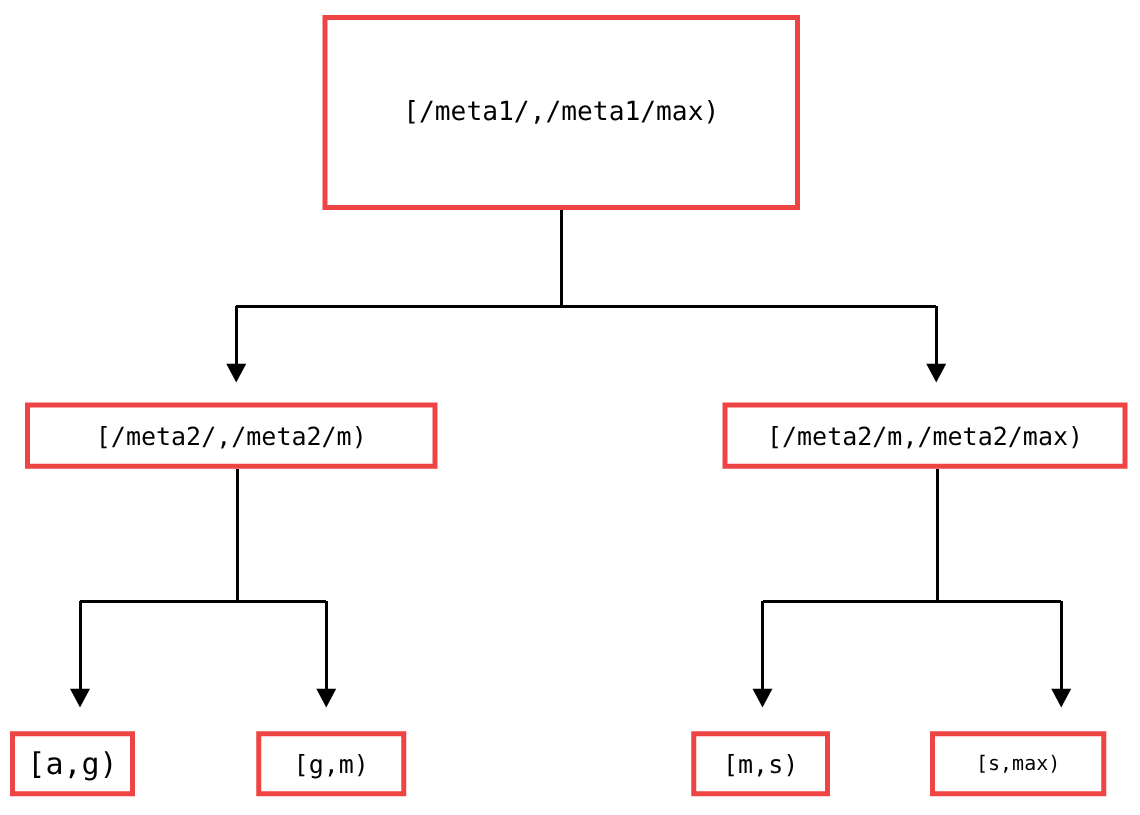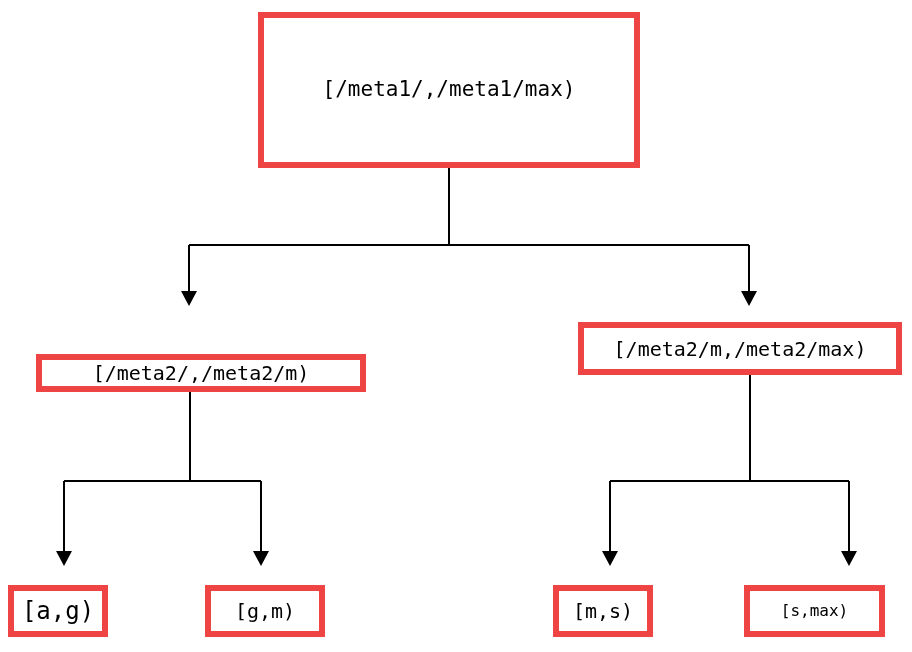"[/meta1/,/meta1/max)" .node { border: 6px solid #ef4444 -> 4px solid #ef4444 }
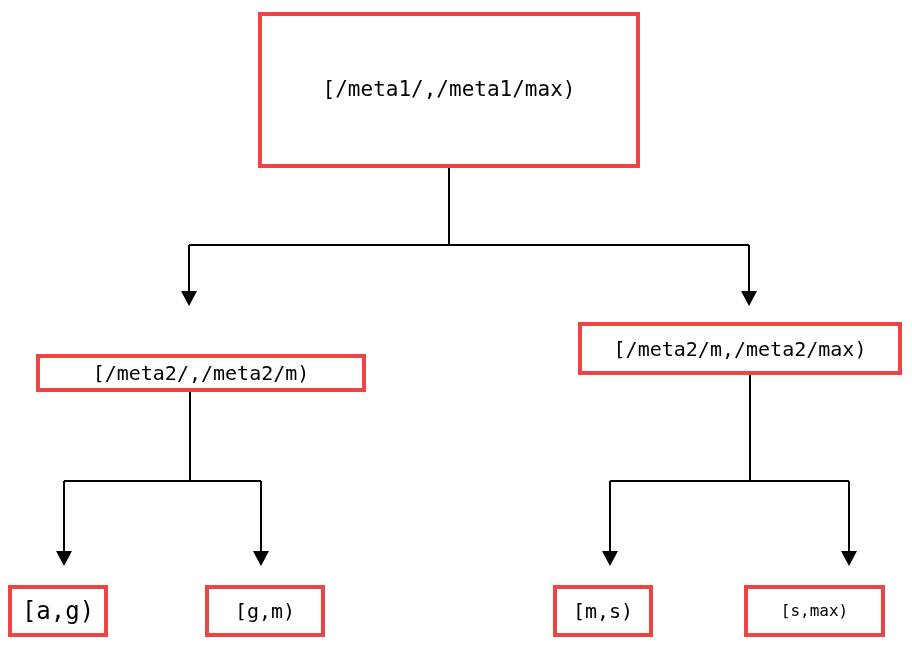"[/meta2/,/meta2/m)" #node-meta2-low { height: 38px -> 53px; left: 36px -> 20px; margin-top: 32px -> none }
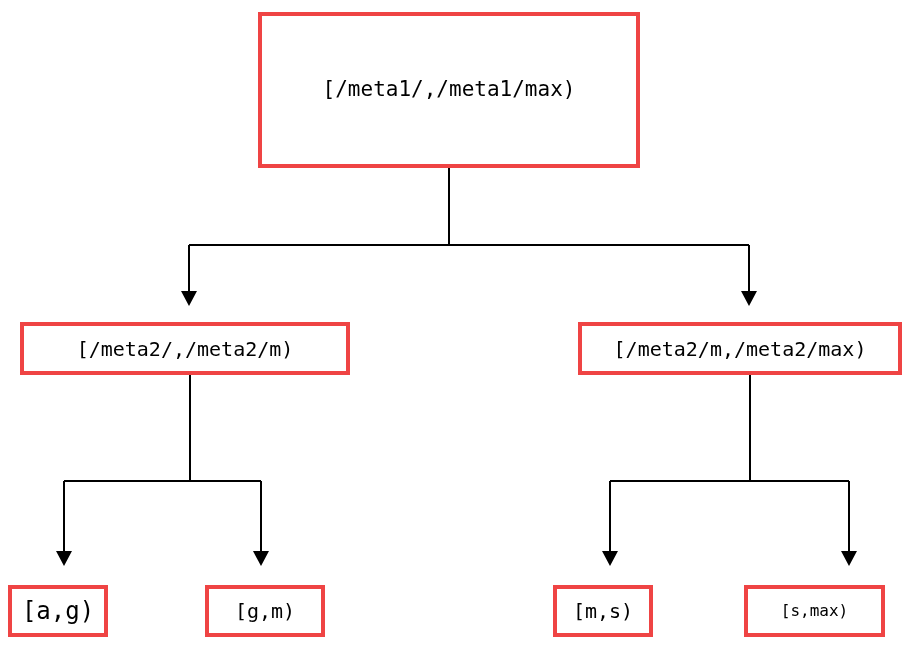"[m,s)" #node-leaf-ms { width: 100px -> 111px }
